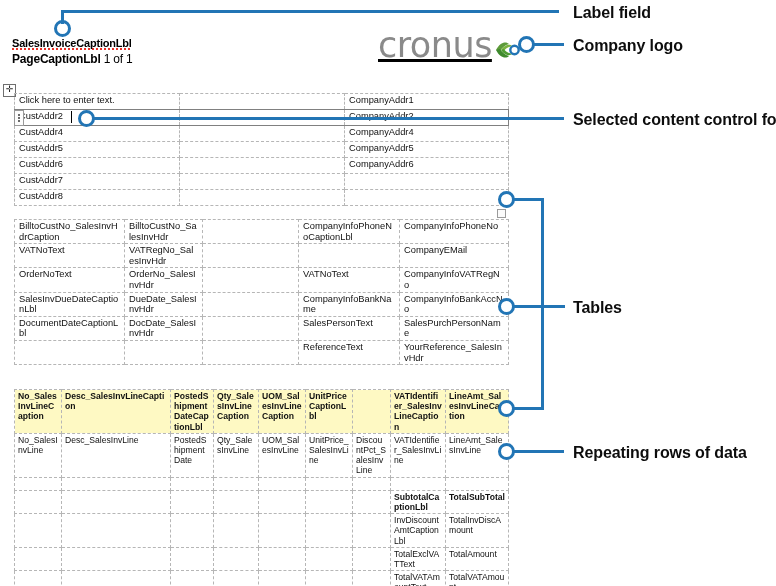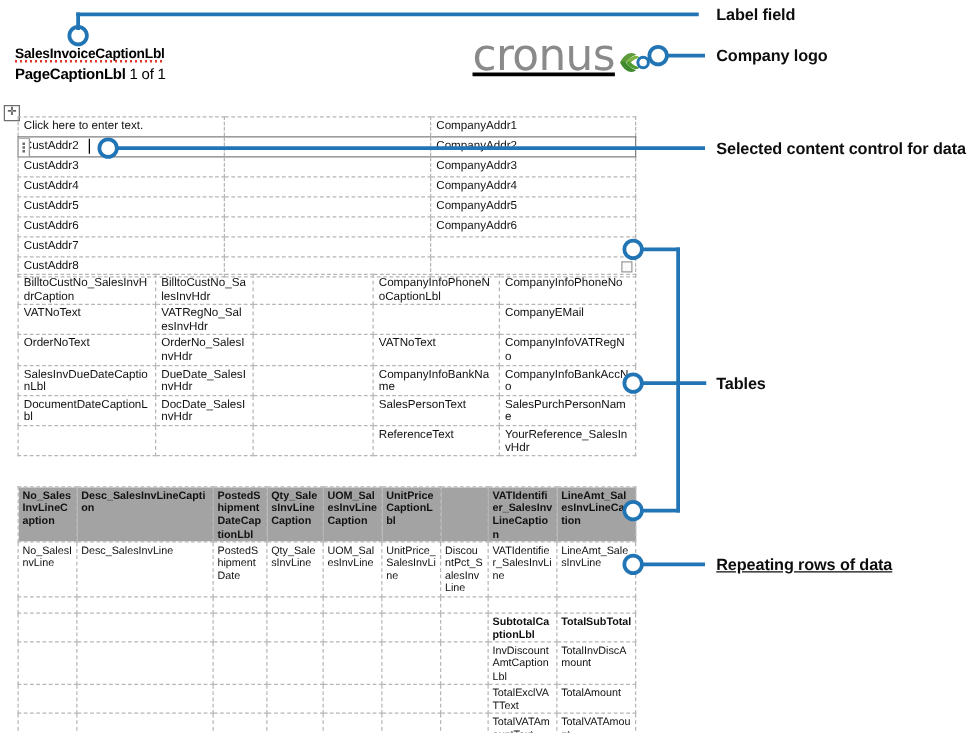"Label field" .ann { font-size: 13px -> 16px }
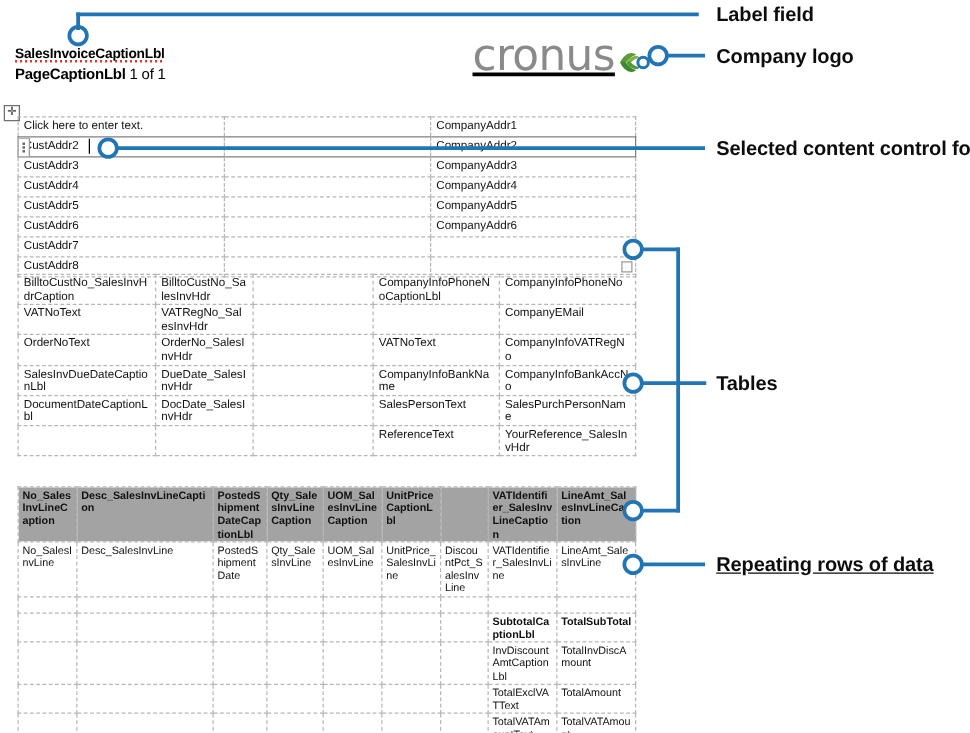"CustAddr3" tr { html: <tr> <td>CustAddr3</td> <td></td> <td>CompanyAddr3</td> </tr> -> none }
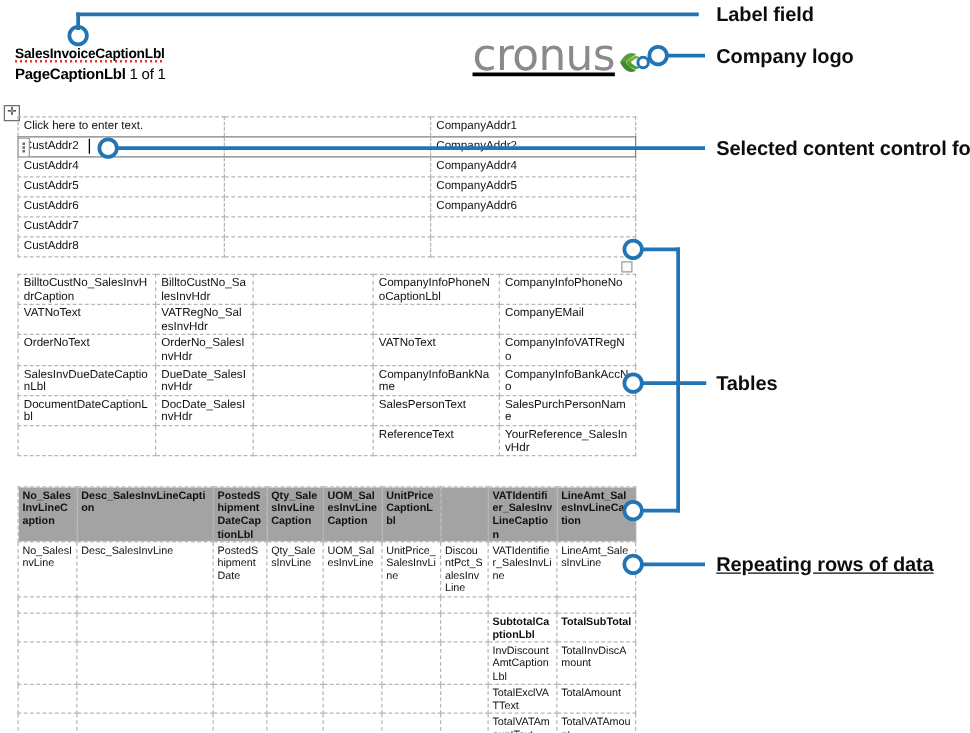"No_SalesInvLineCaption" td.hdrcell { background: #a3a3a3 -> #fef9c3 }
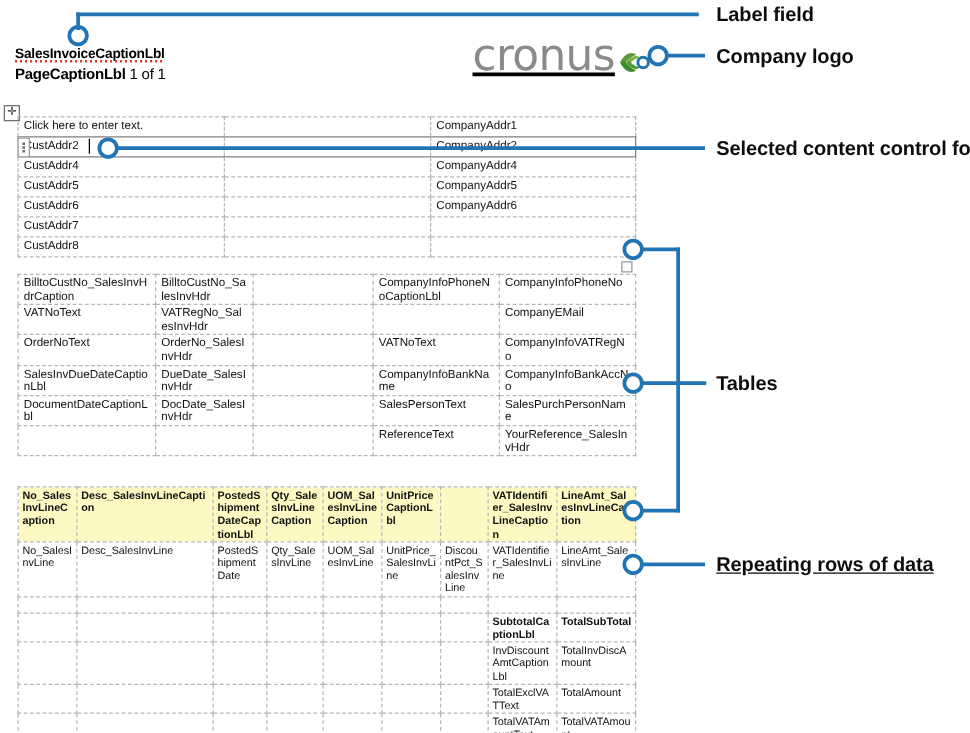"Repeating rows of data" div.ann { text-decoration: underline -> none }
